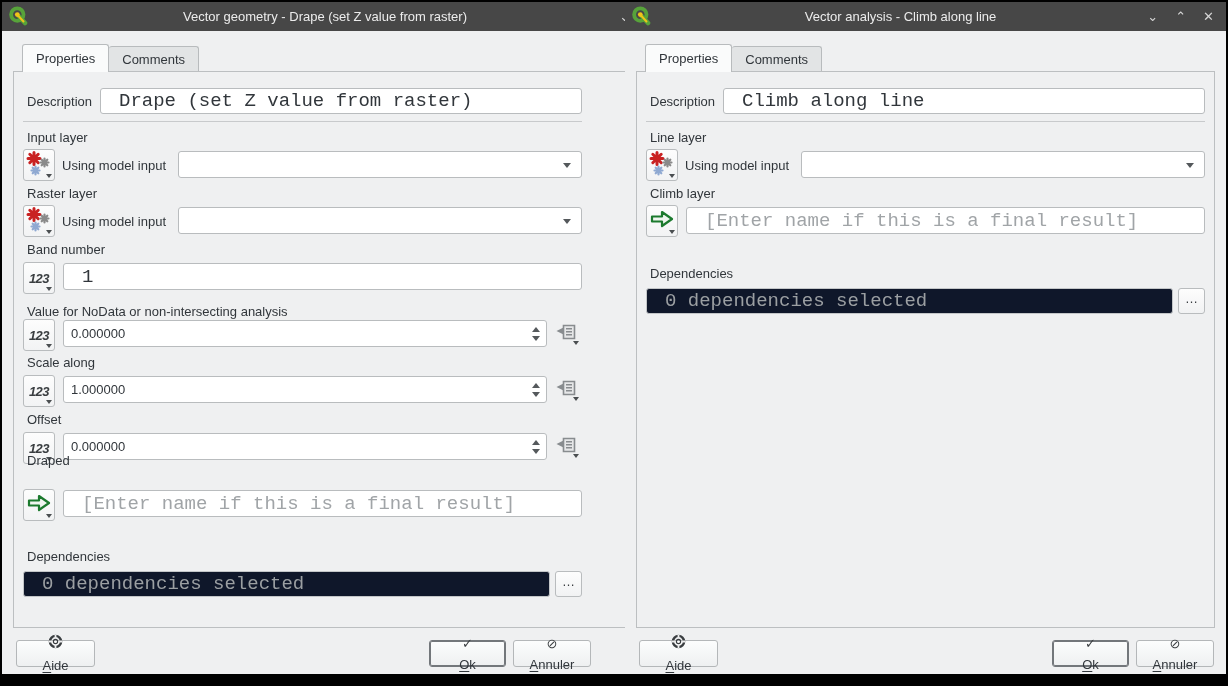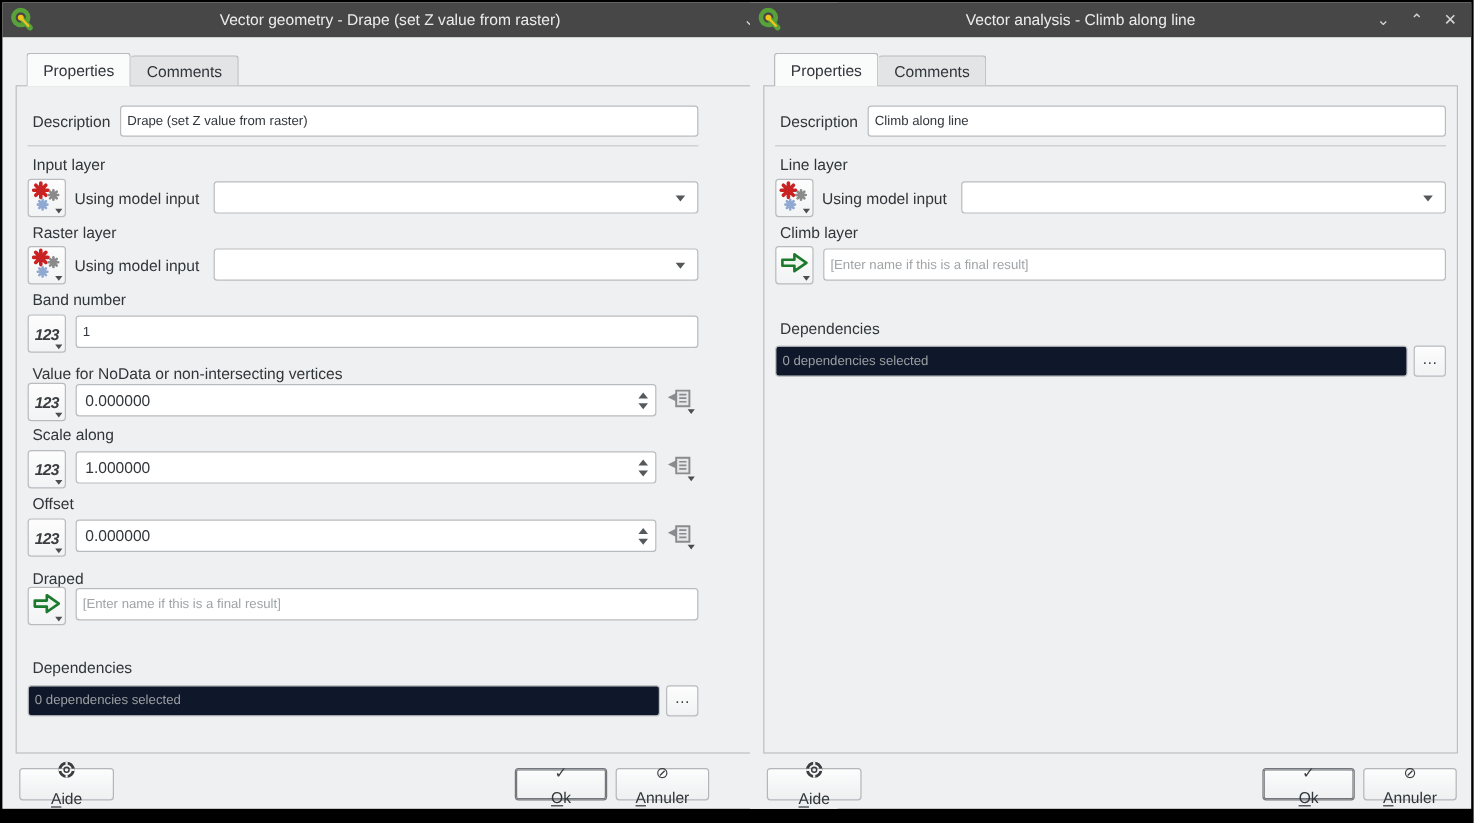"Drape (set Z value from" .text-input, .deps-input { font-family: Liberation Sans, sans-serif -> Liberation Mono, monospace; font-size: 11px -> 19px; padding: 0 5px -> 0 18px }
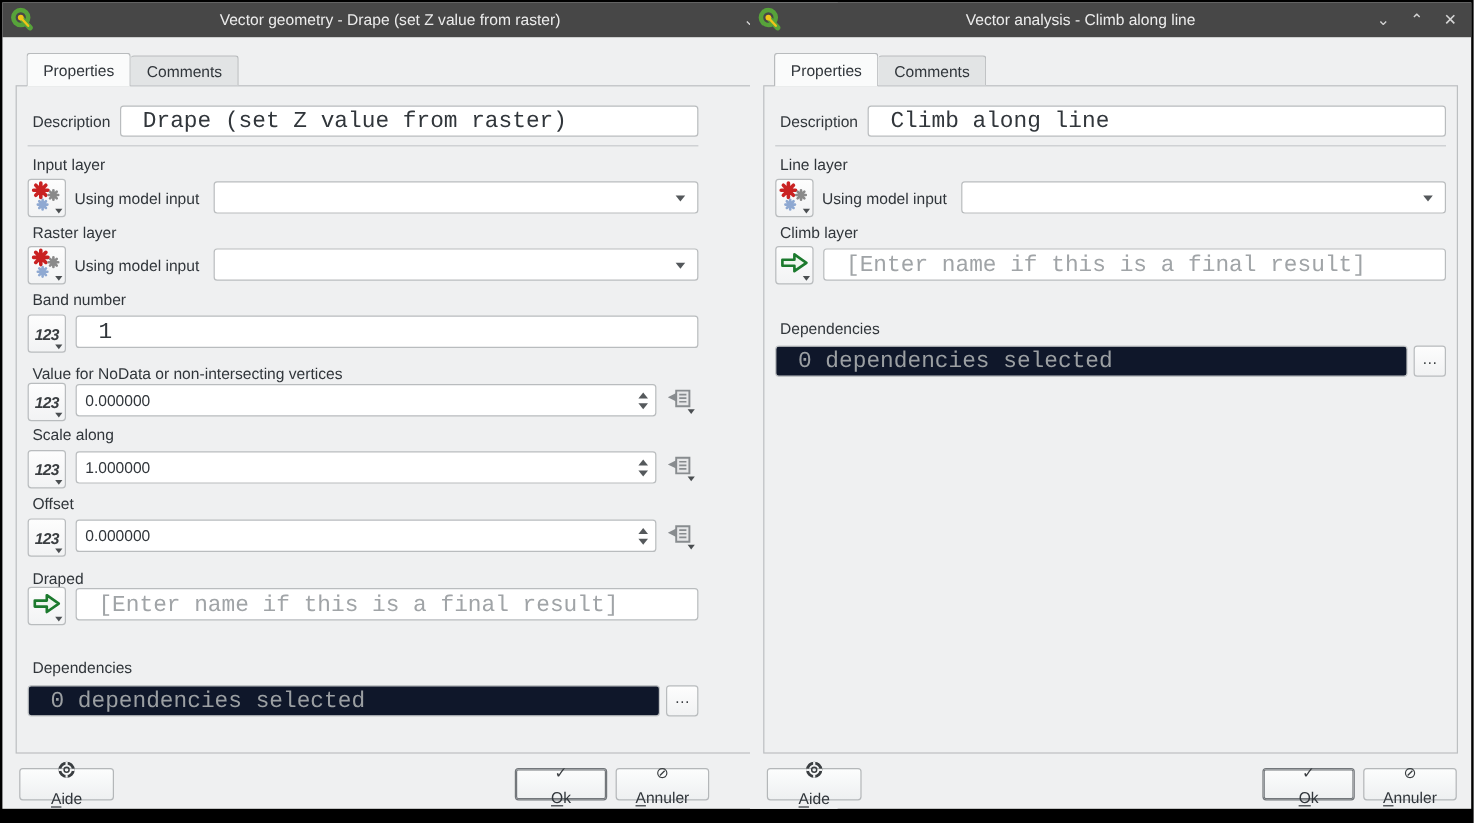"Value for NoData or non-intersecting" div.lbl { text: vertices -> analysis }
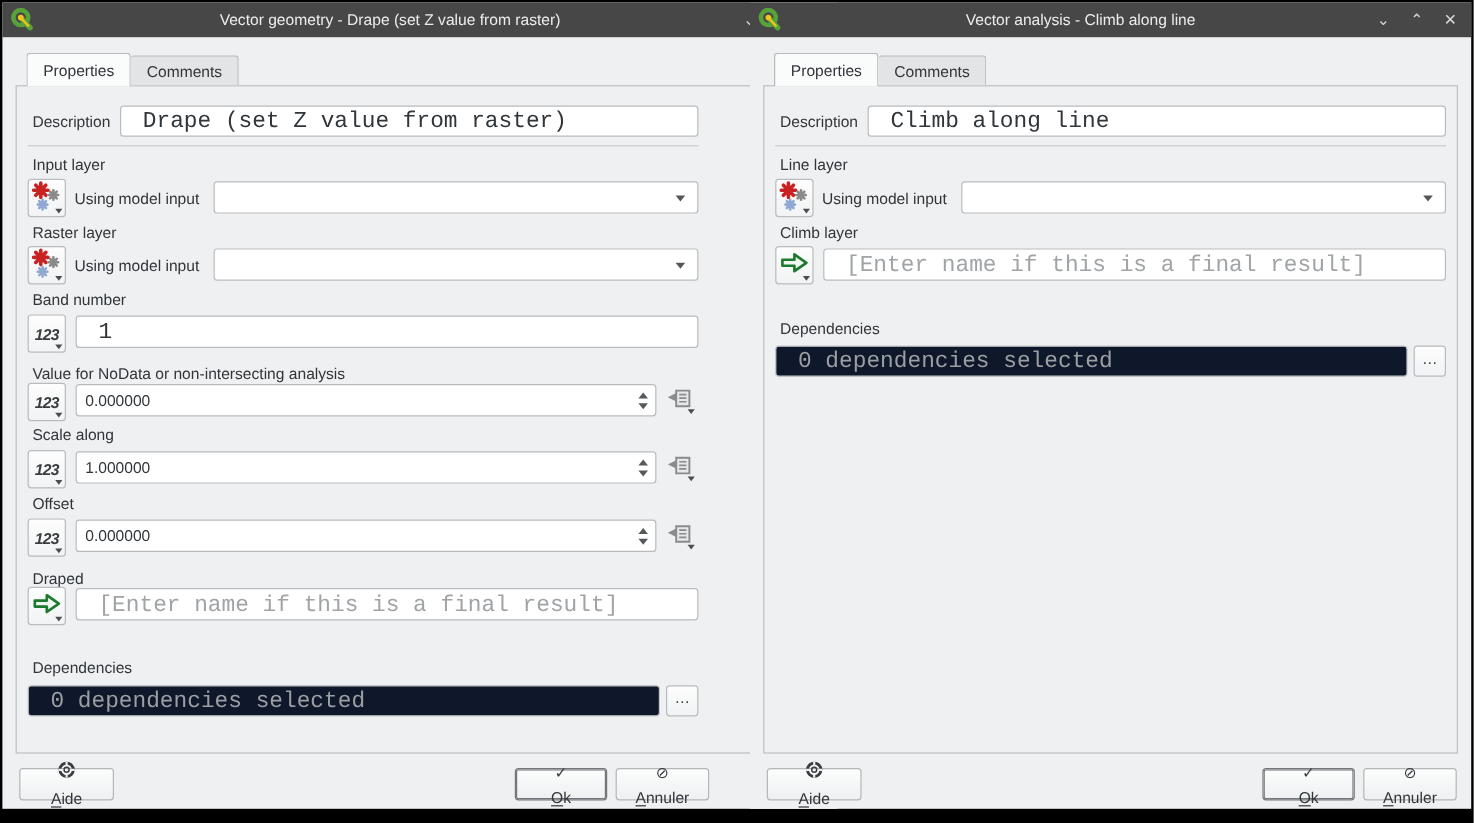"Draped" div.lbl { top: 444px -> 422px }
